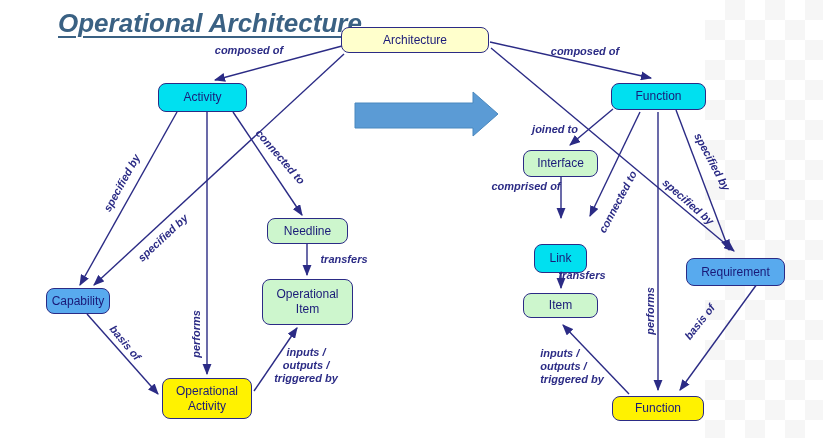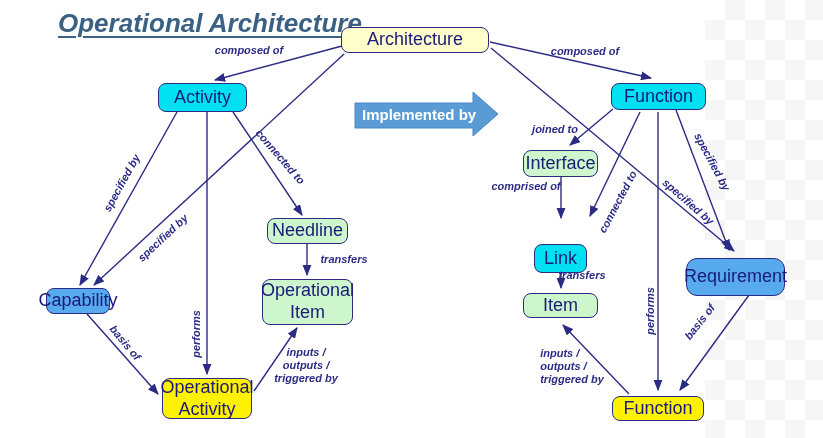"Architecture" .node { font-size: 18px -> 12px }
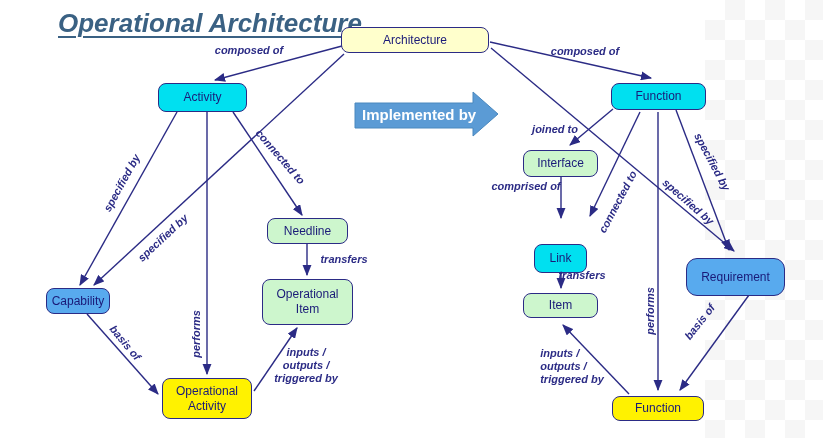"Implemented by" div.big-arrow-label { html: <div>Implemented by</div> -> none }
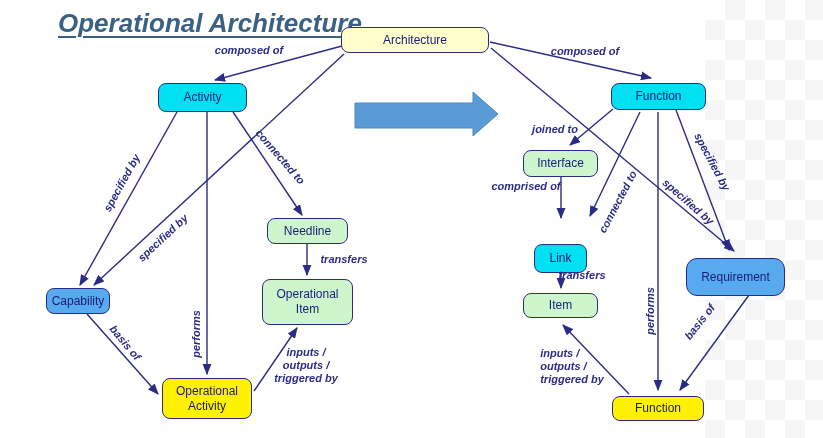"Requirement" div.node { border-radius: 11px -> none; height: 38px -> 28px }
